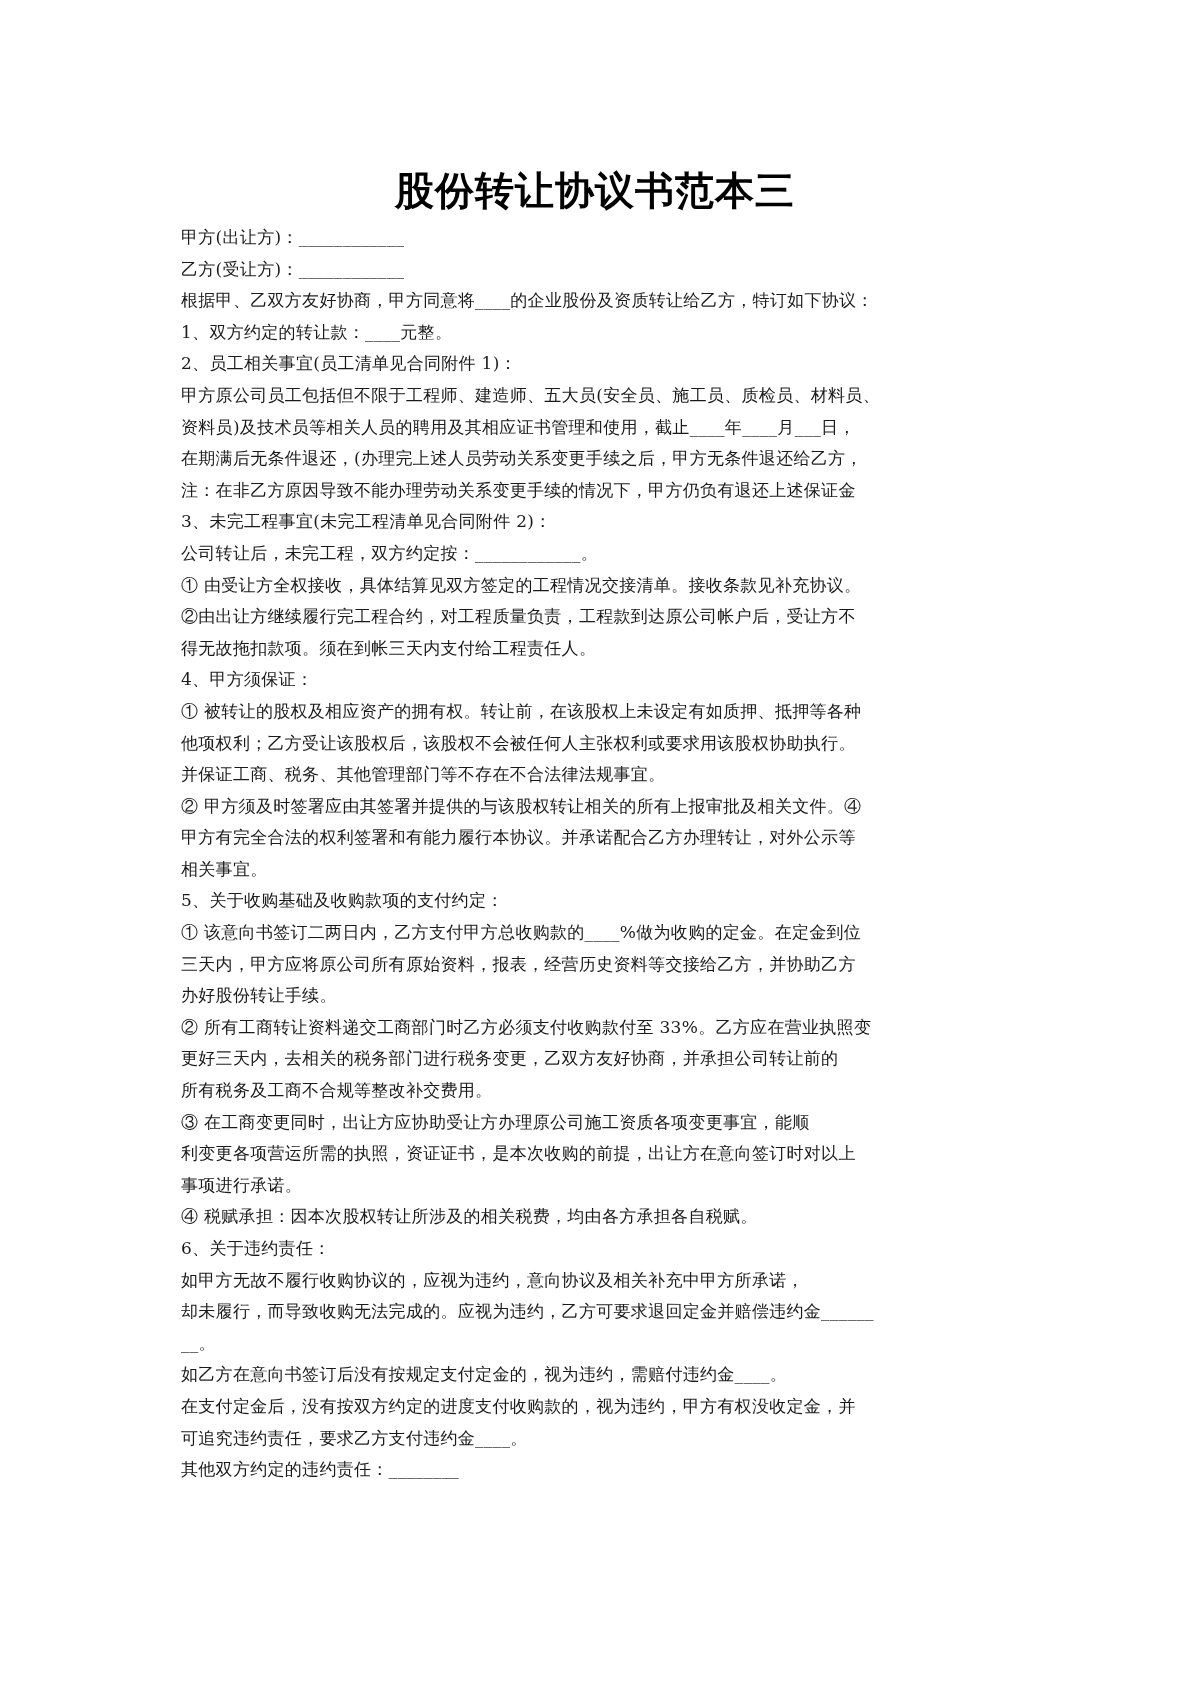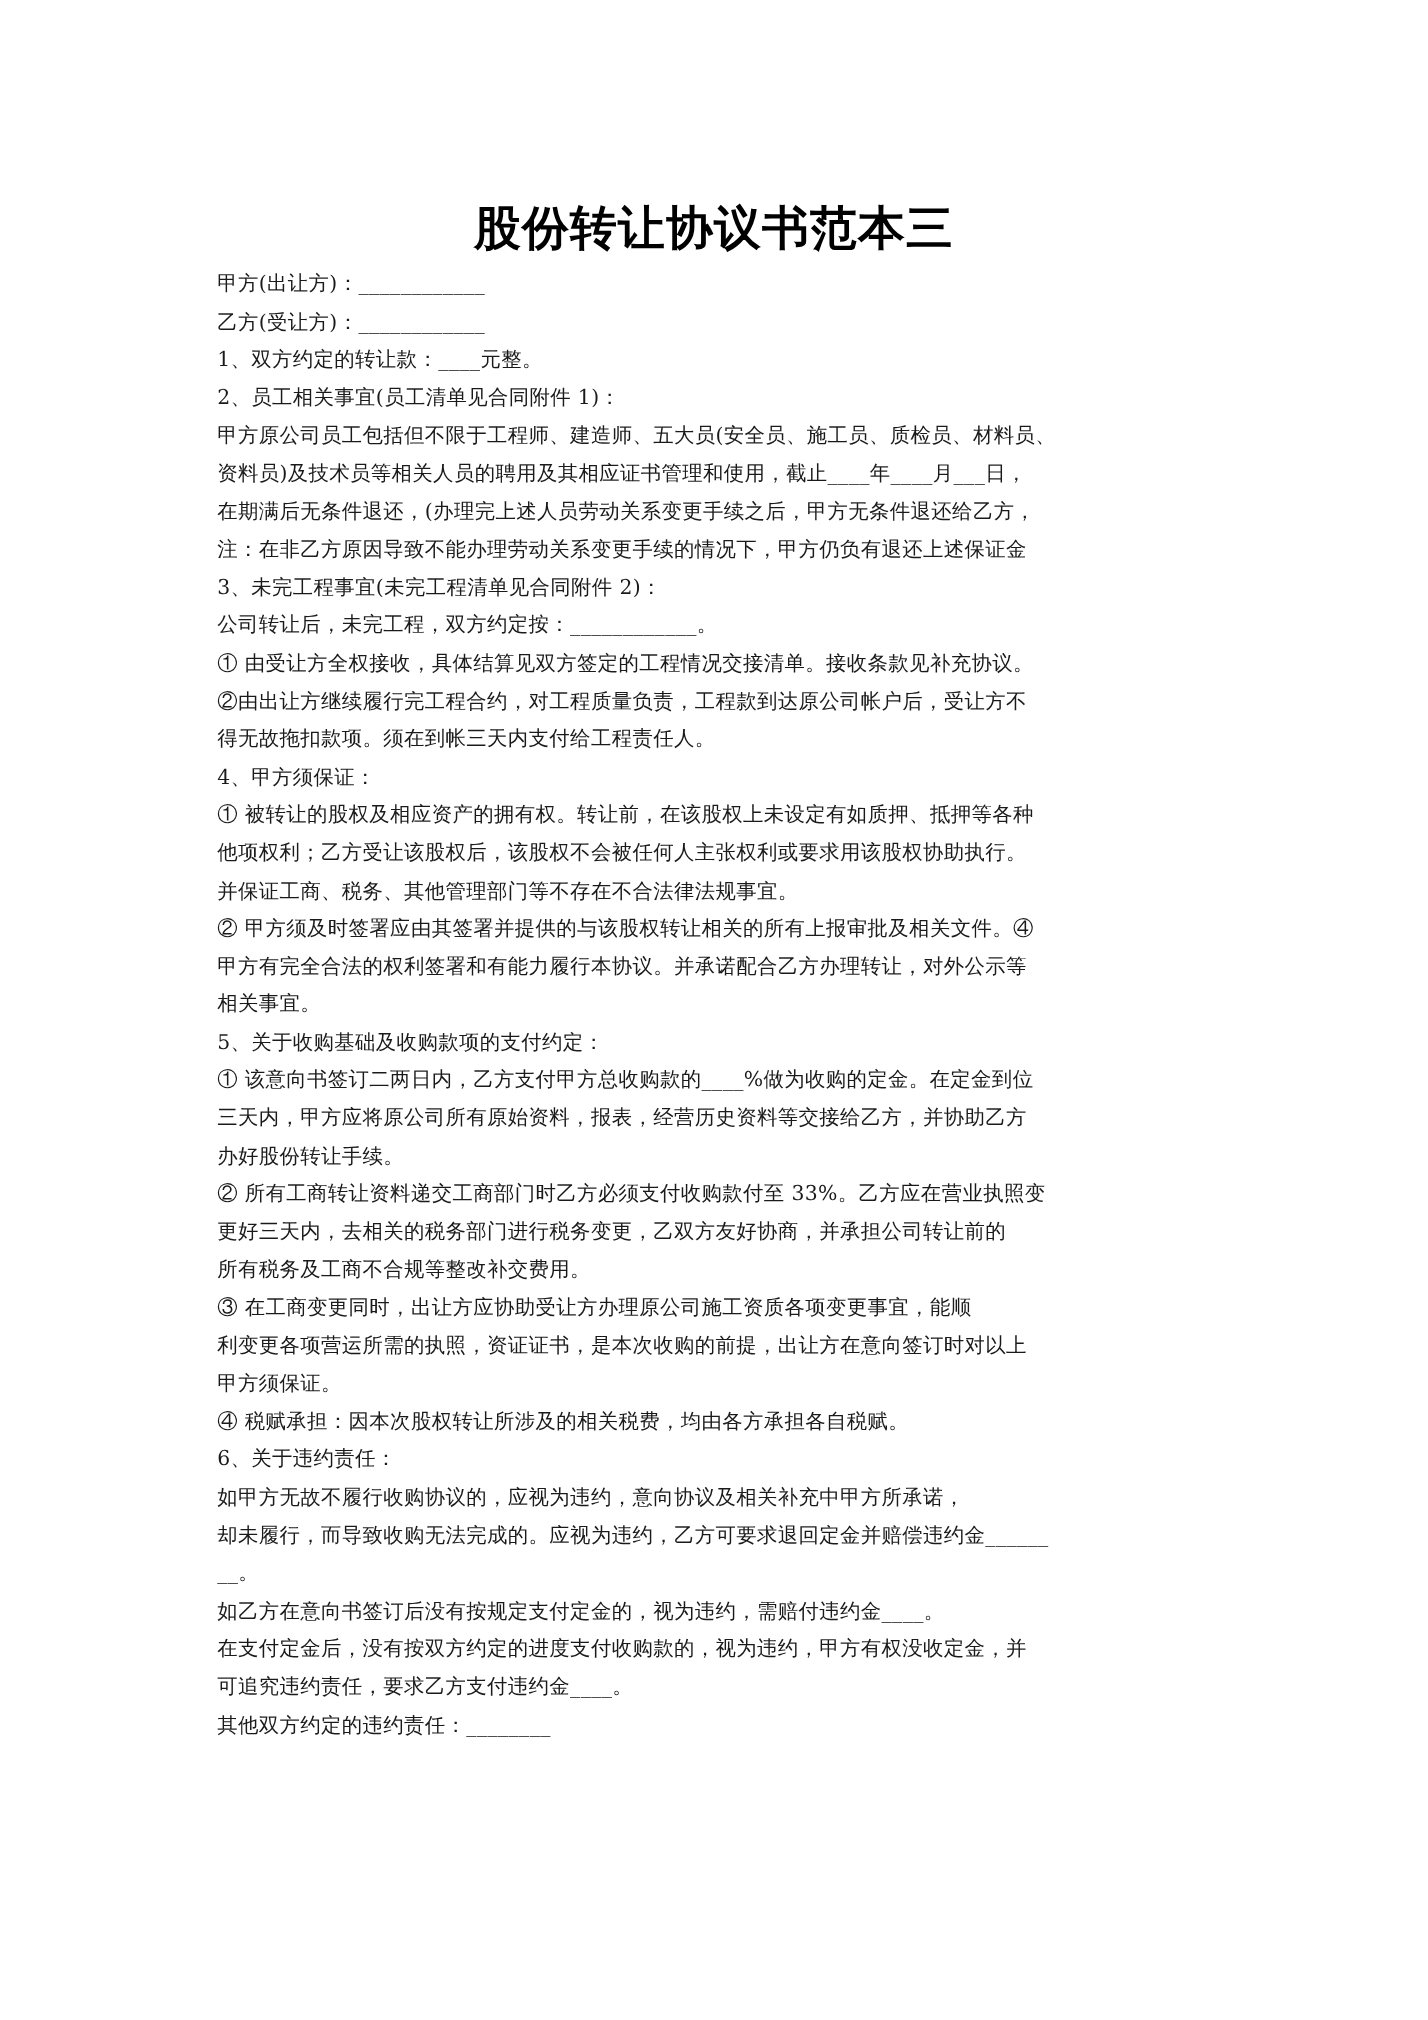"根据甲、乙双方友好协商，甲方同意将____的企业股份及资质转让给乙方，特订如下协" span.line { html: none -> <span>根据甲、乙双方友好协商，甲方同意将____的企业股份及资质转让给乙方，特订如下协议：</span> }
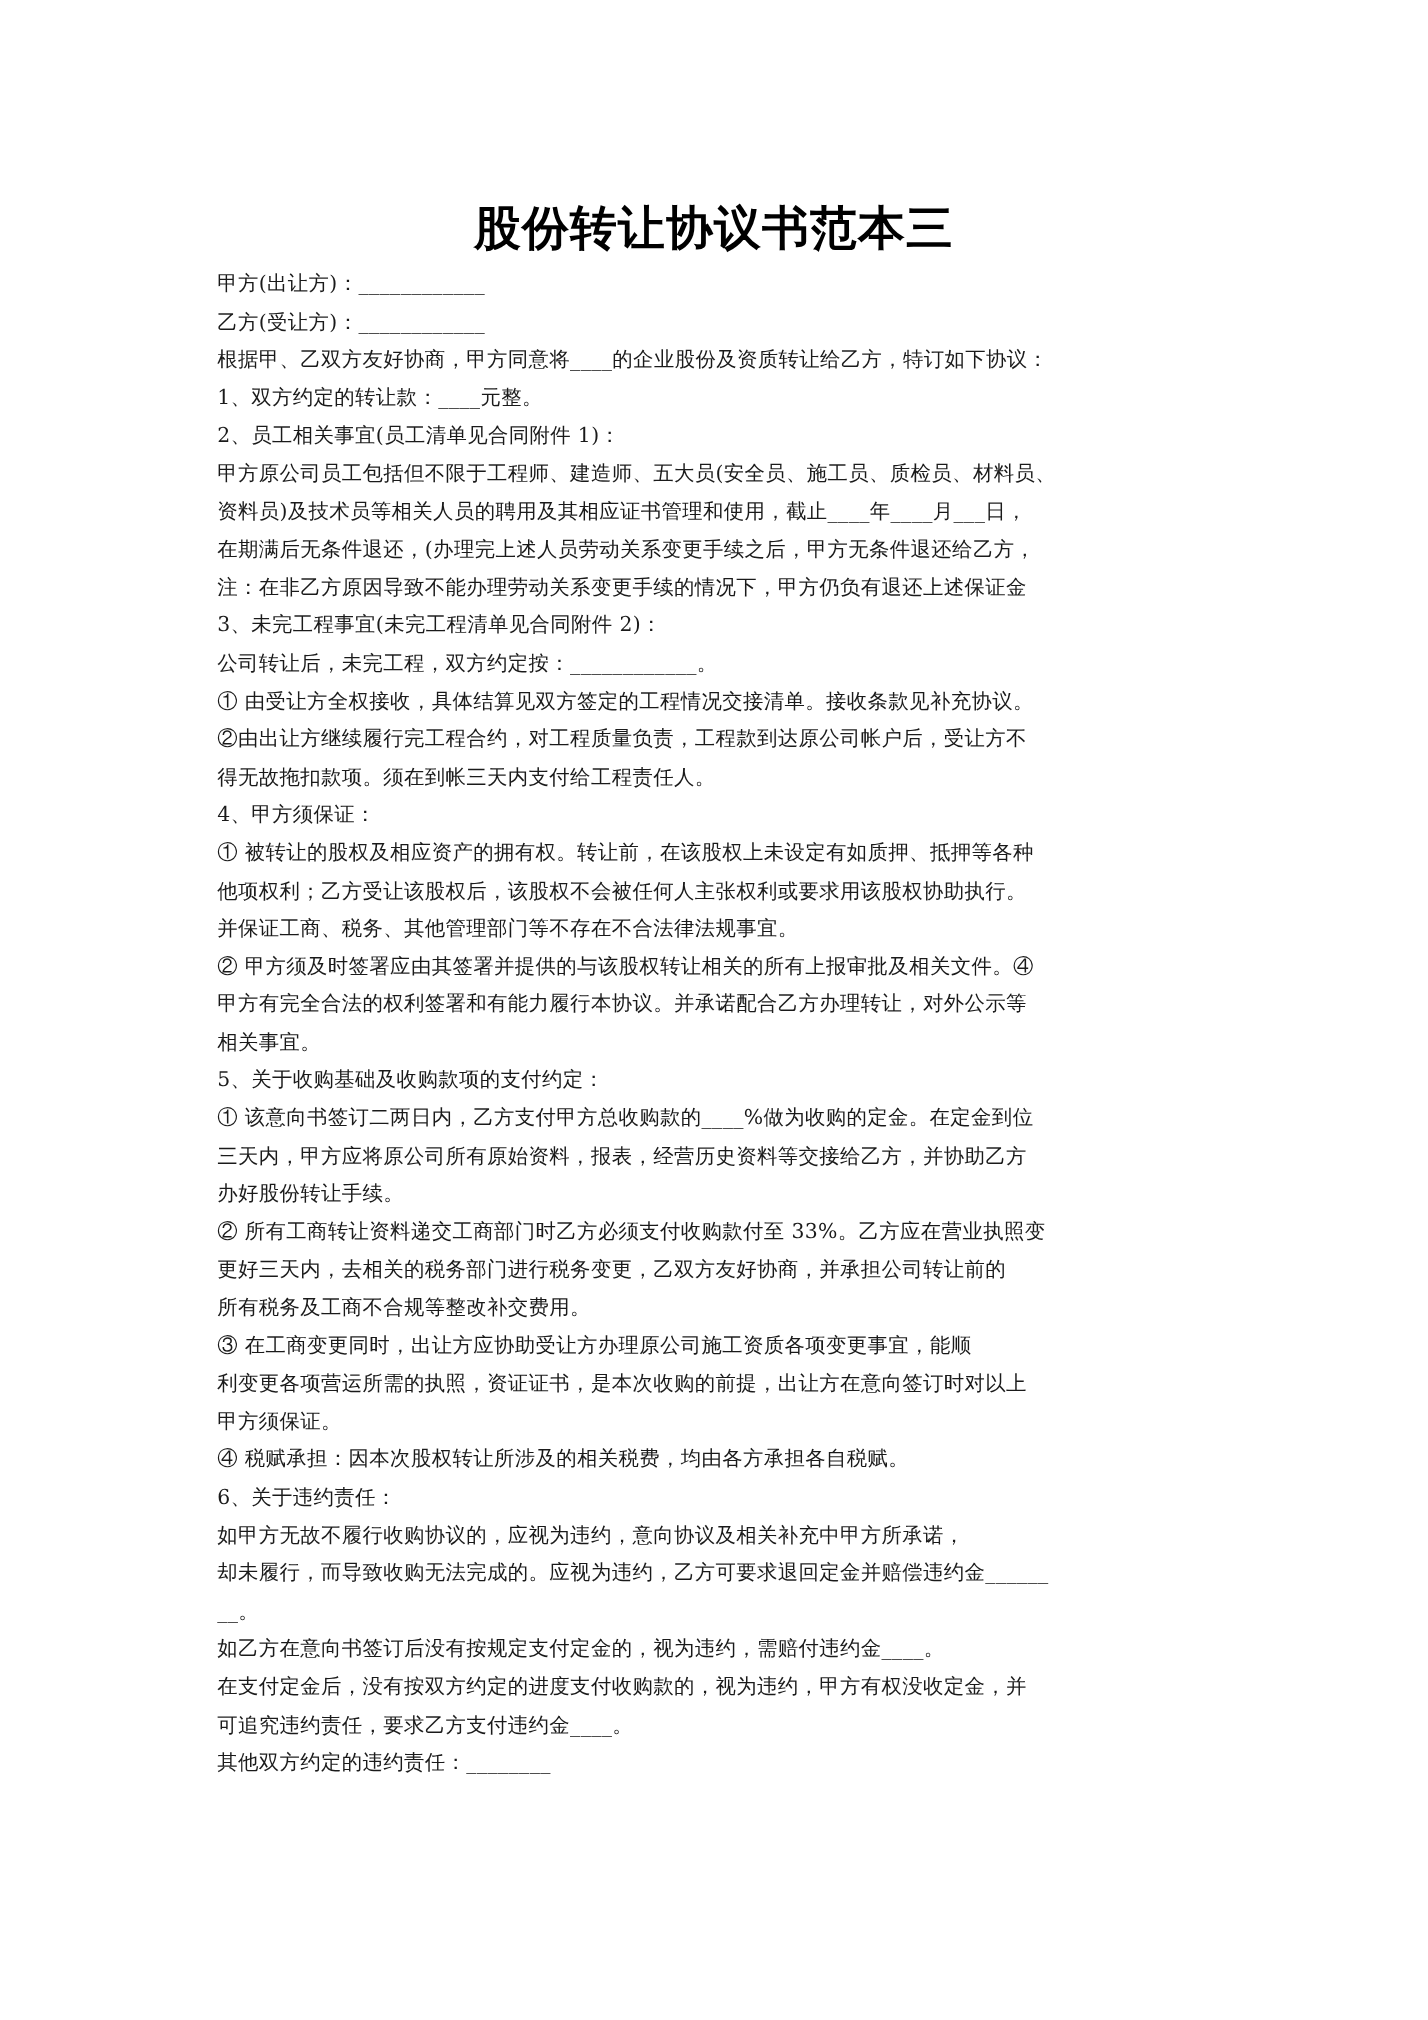"甲方须保证。" span.line { text: 甲方须保证 -> 事项进行承诺 }
